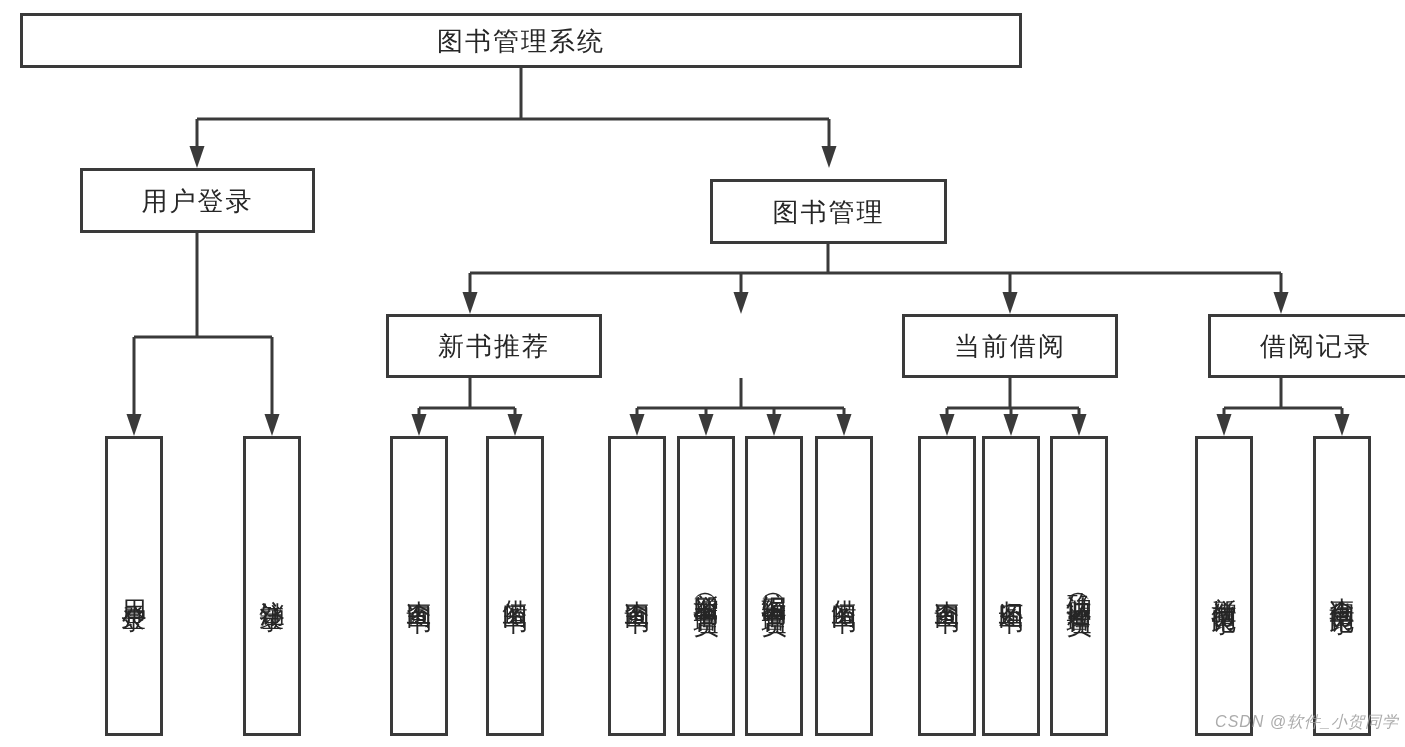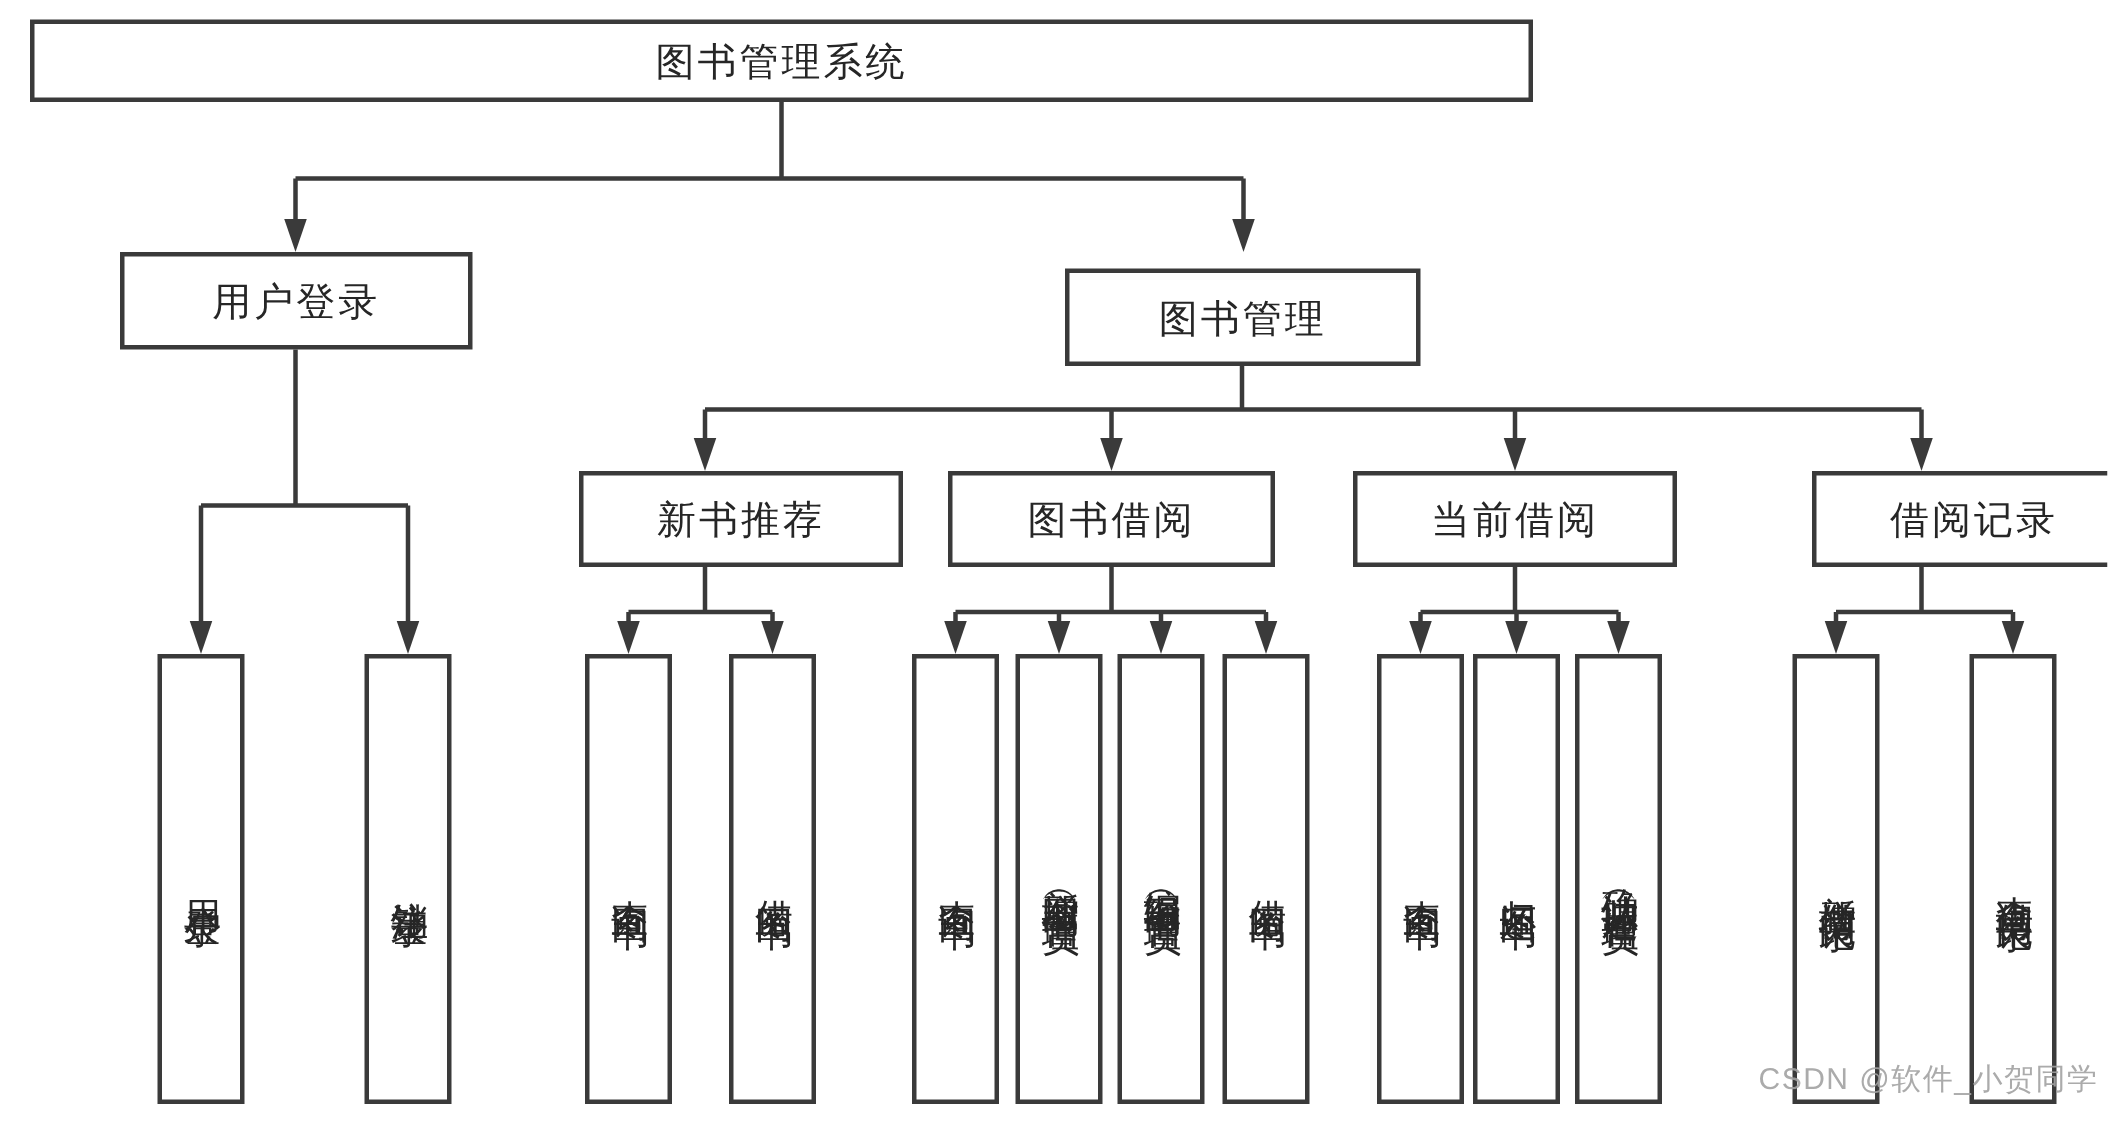"图书借阅" div.node { html: <div>图书借阅</div> -> none }
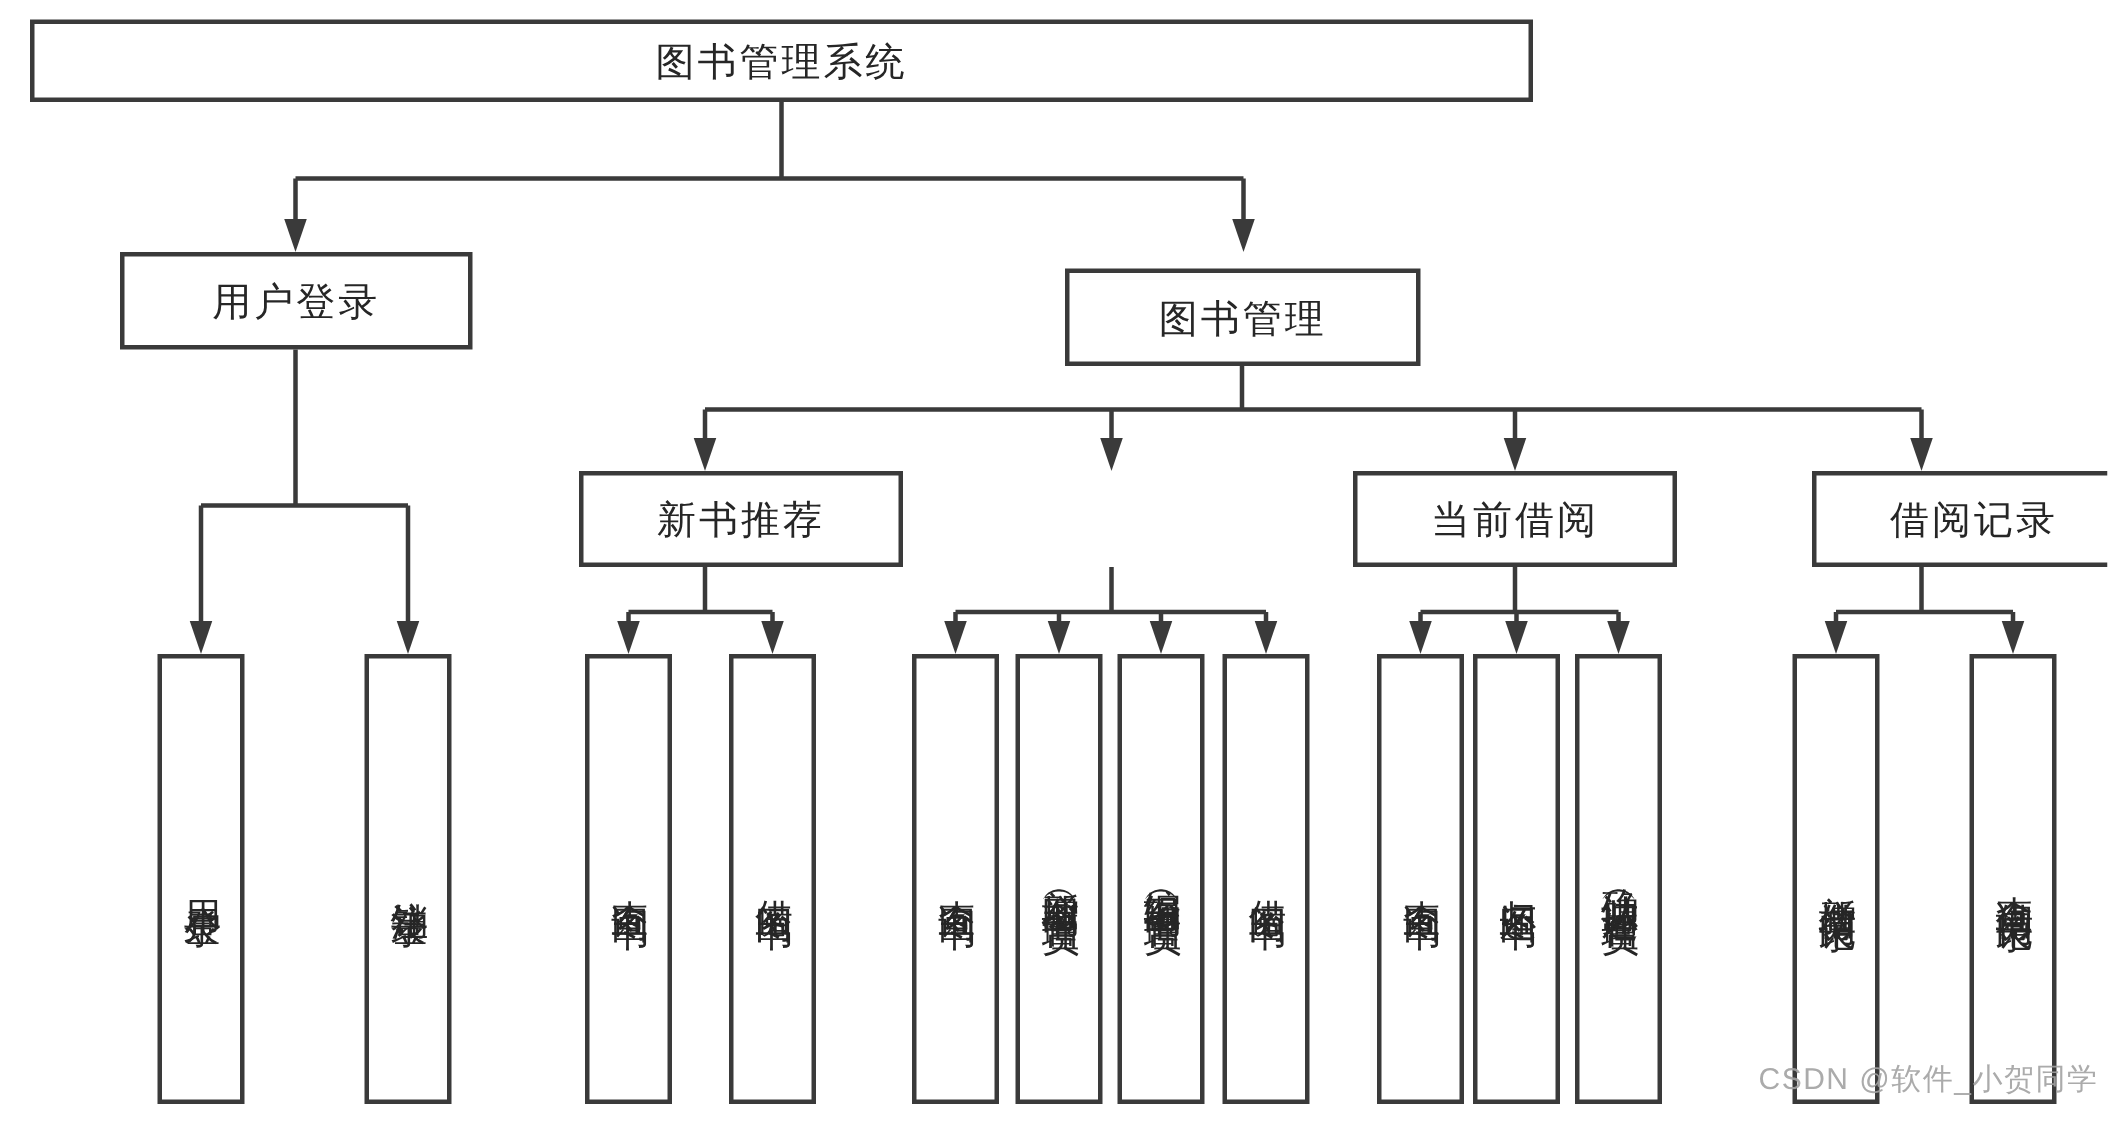"CSDN @软件_小贺同学" .watermark { font-size: 20px -> 16px; font-style: none -> italic }
